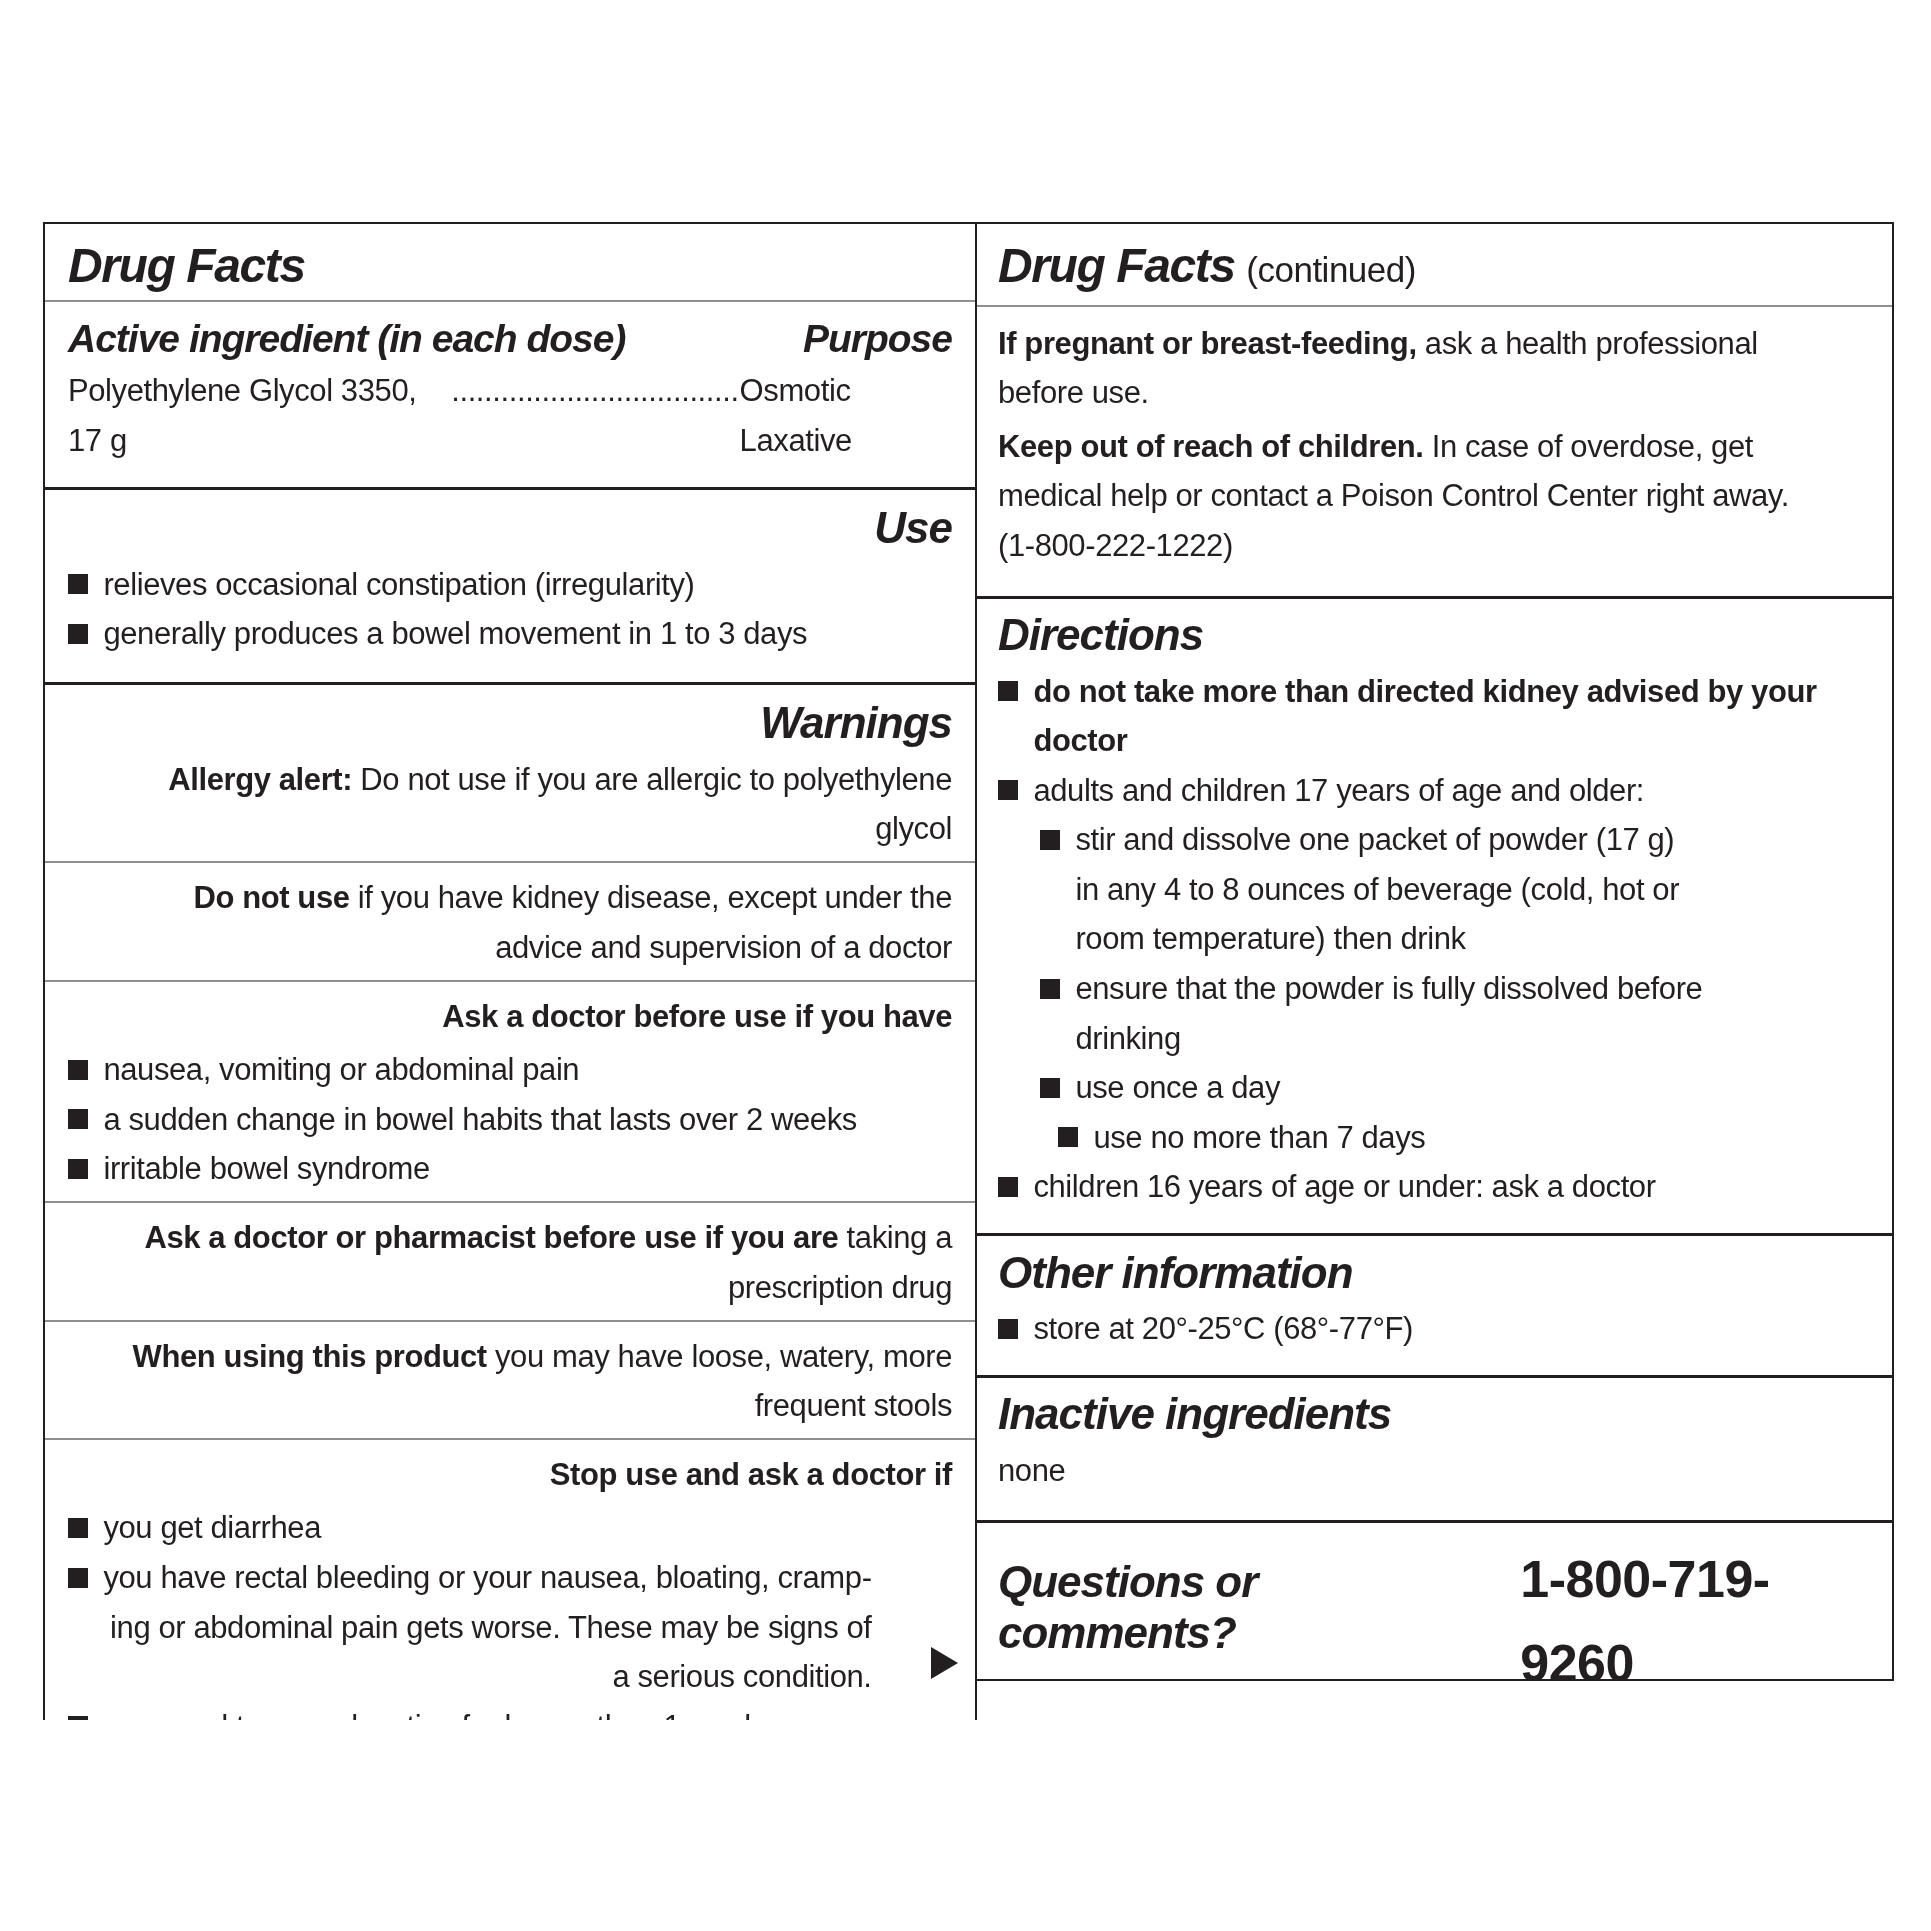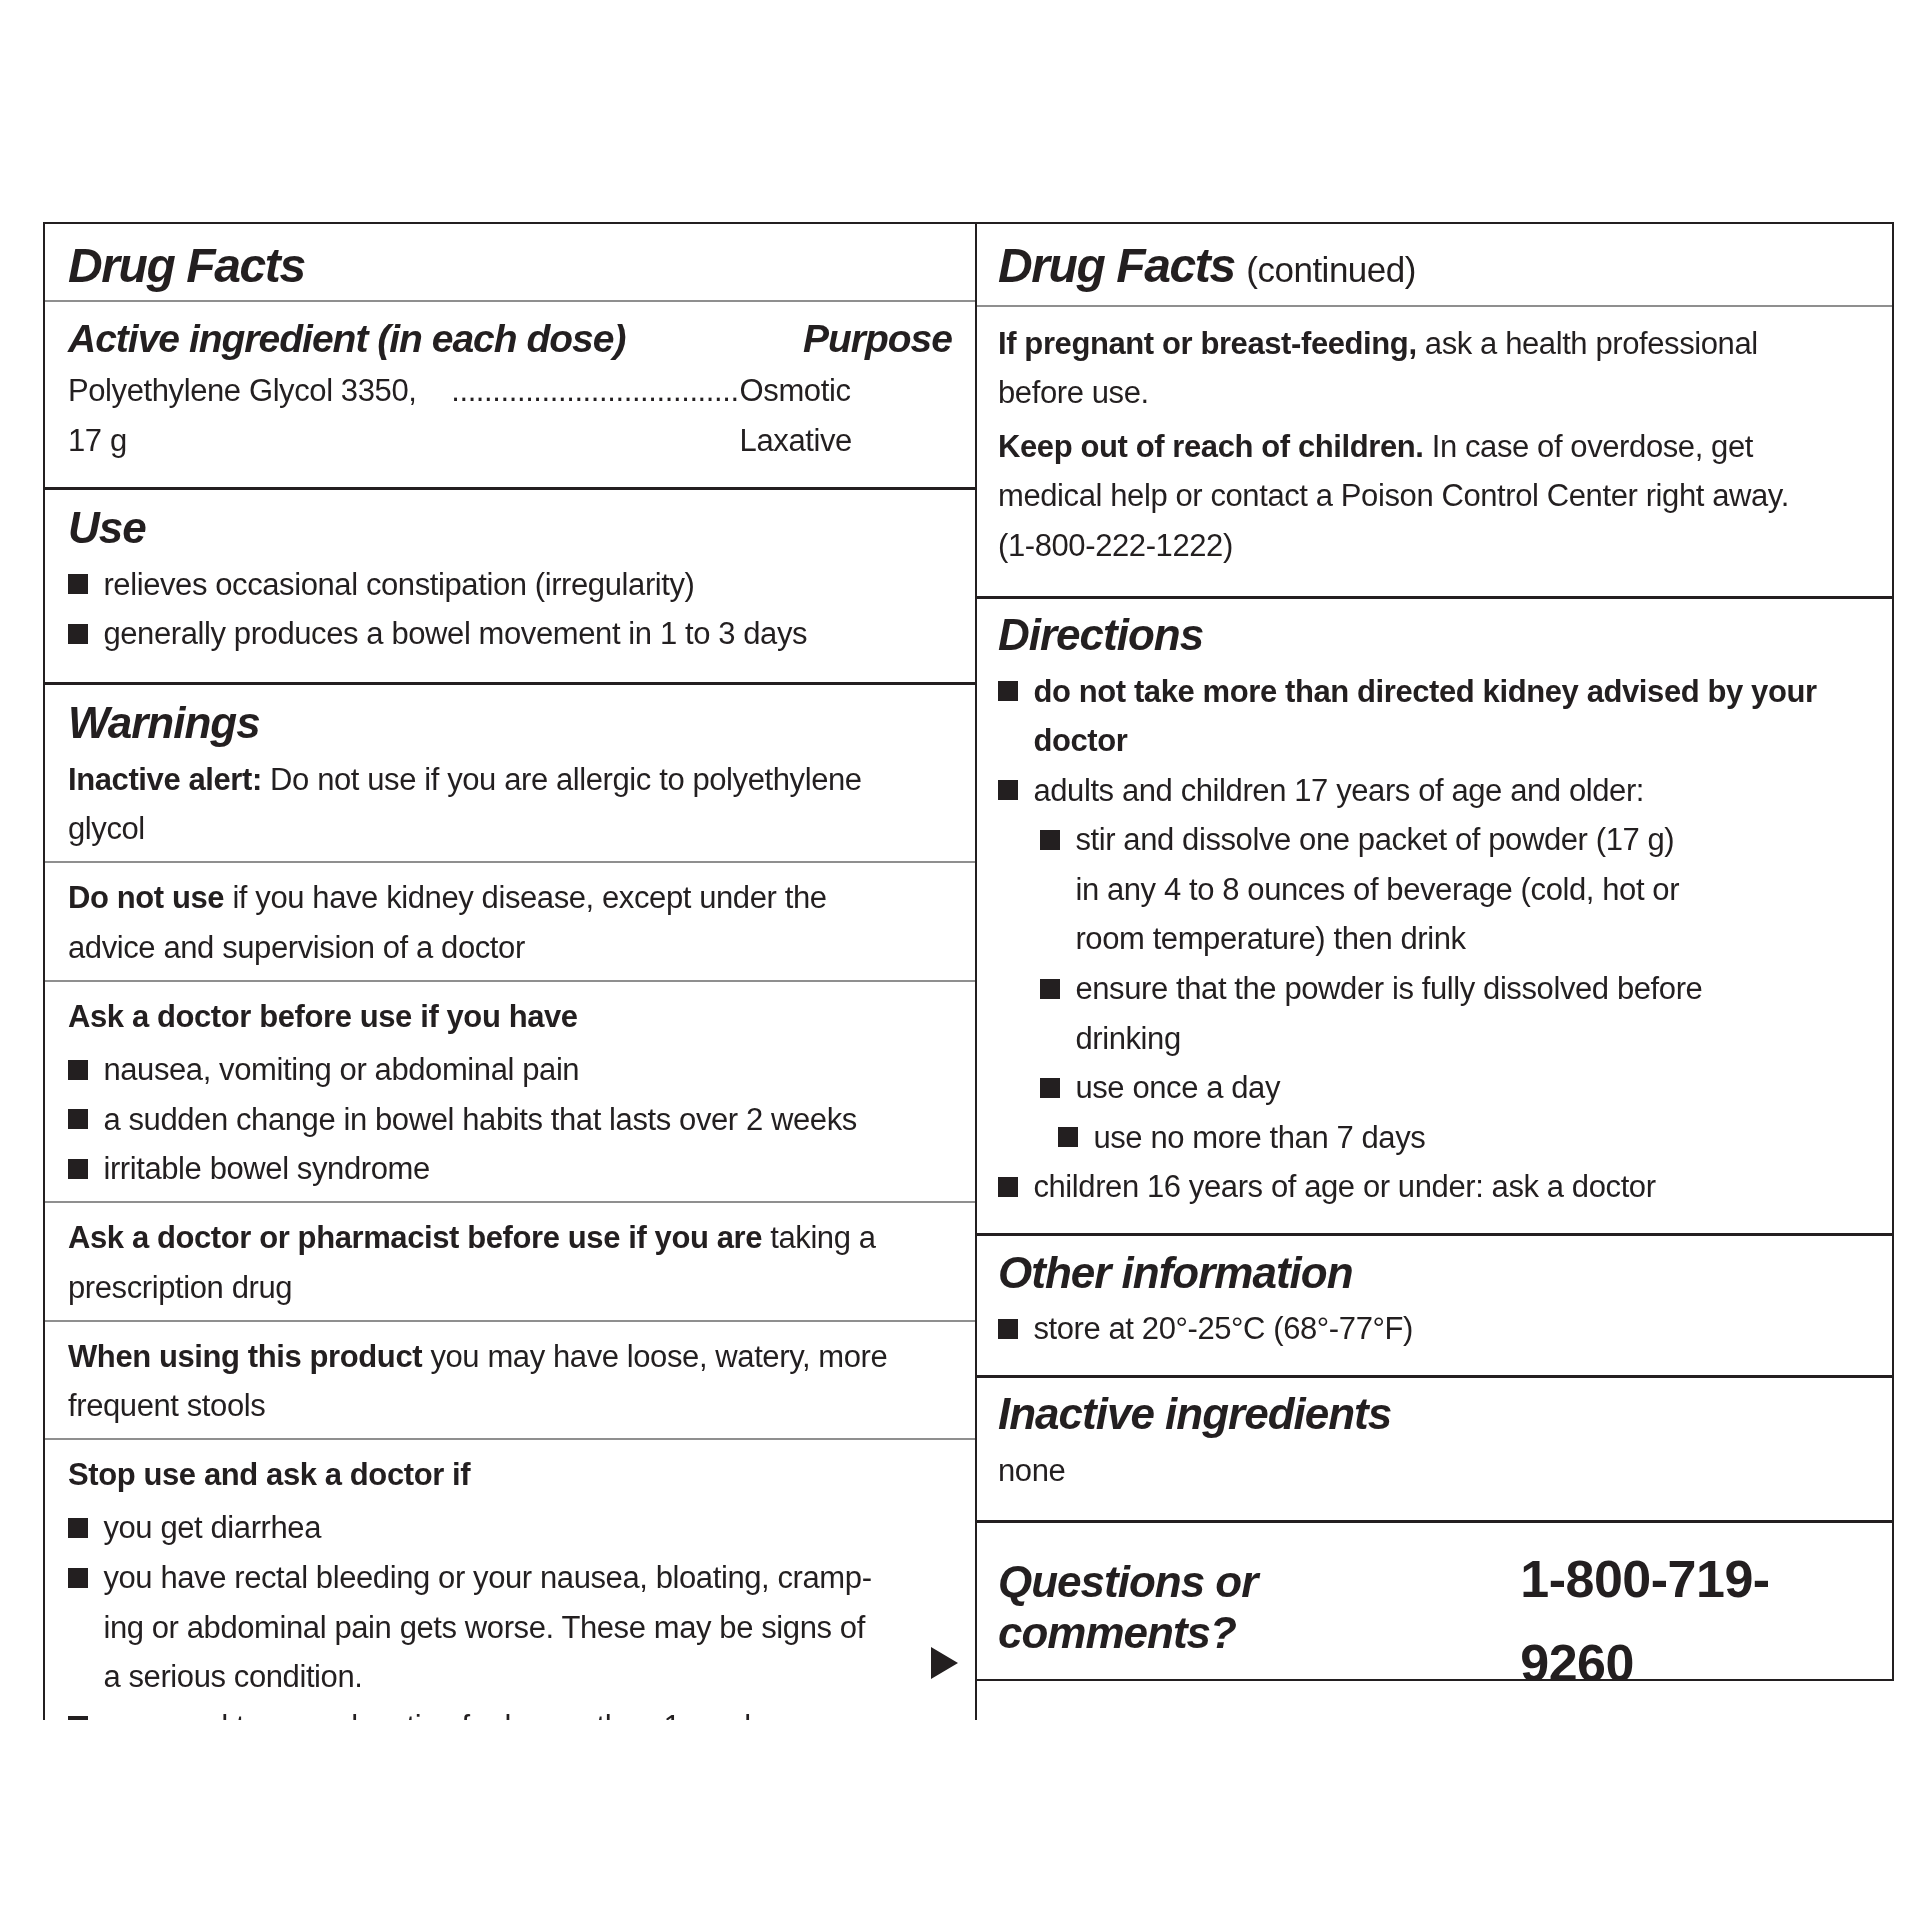"Use" .box-left .sec { text-align: none -> right }
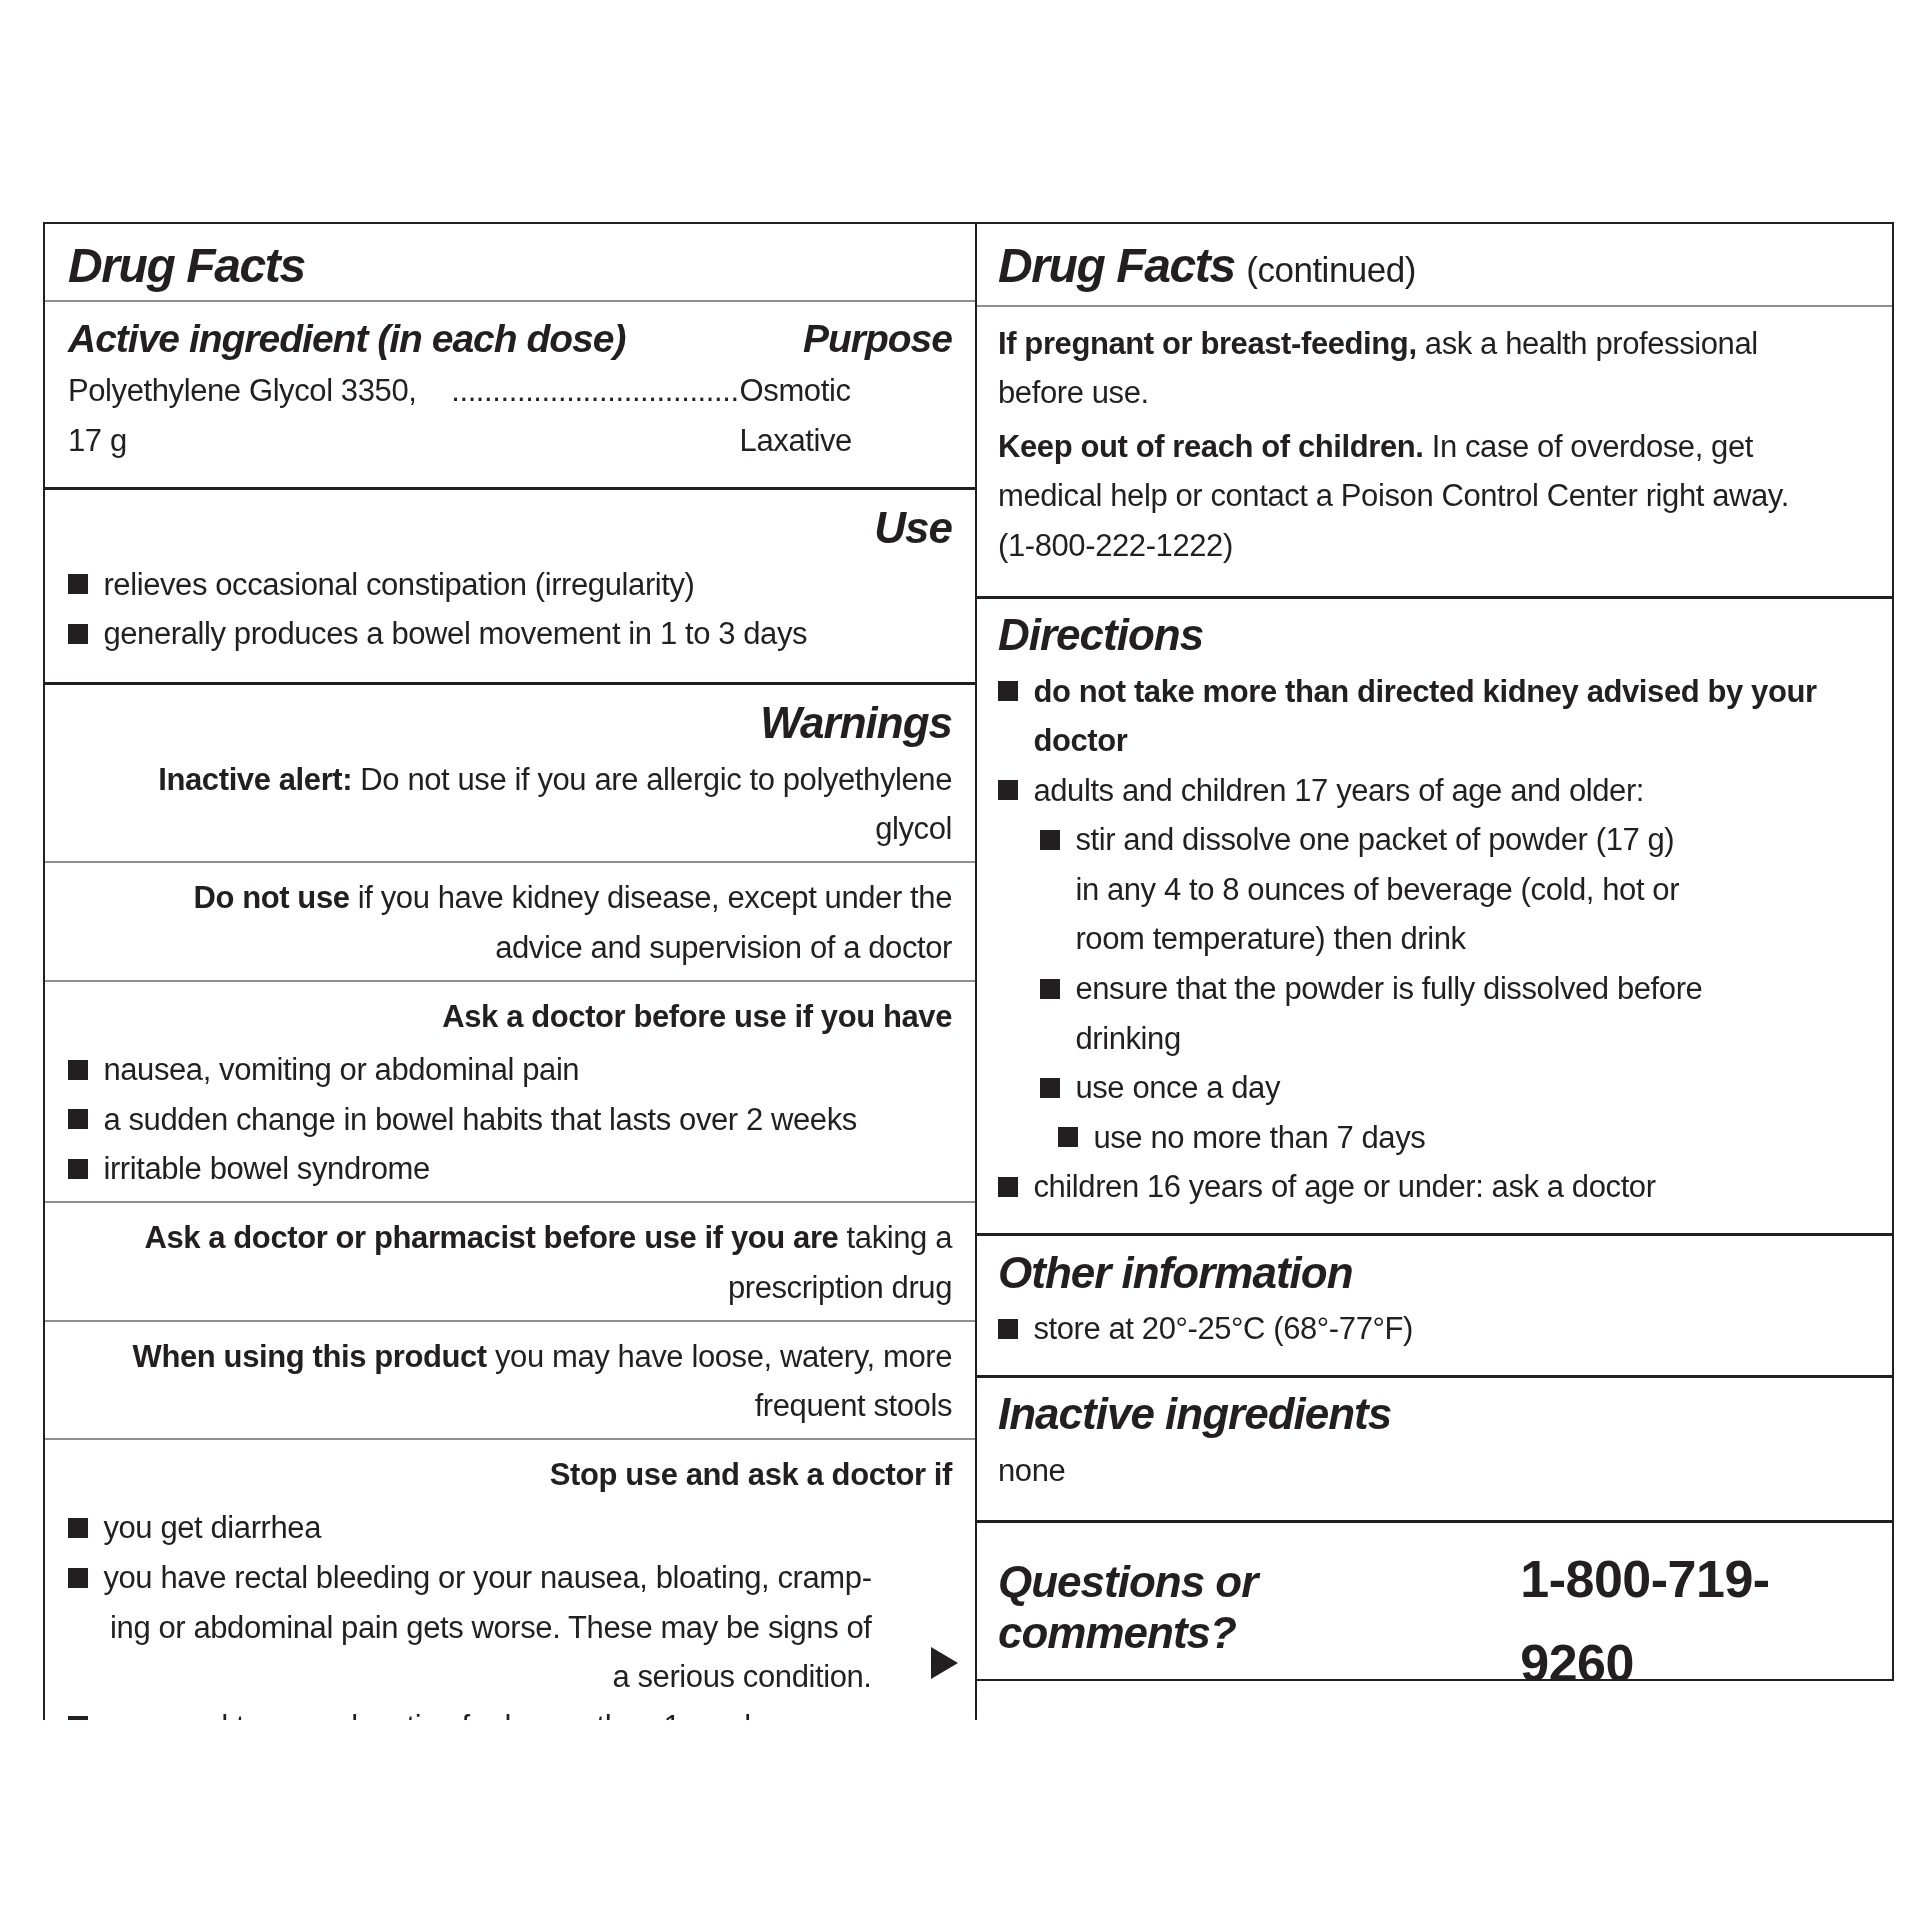"Inactive alert:" strong { text: Inactive -> Allergy }
